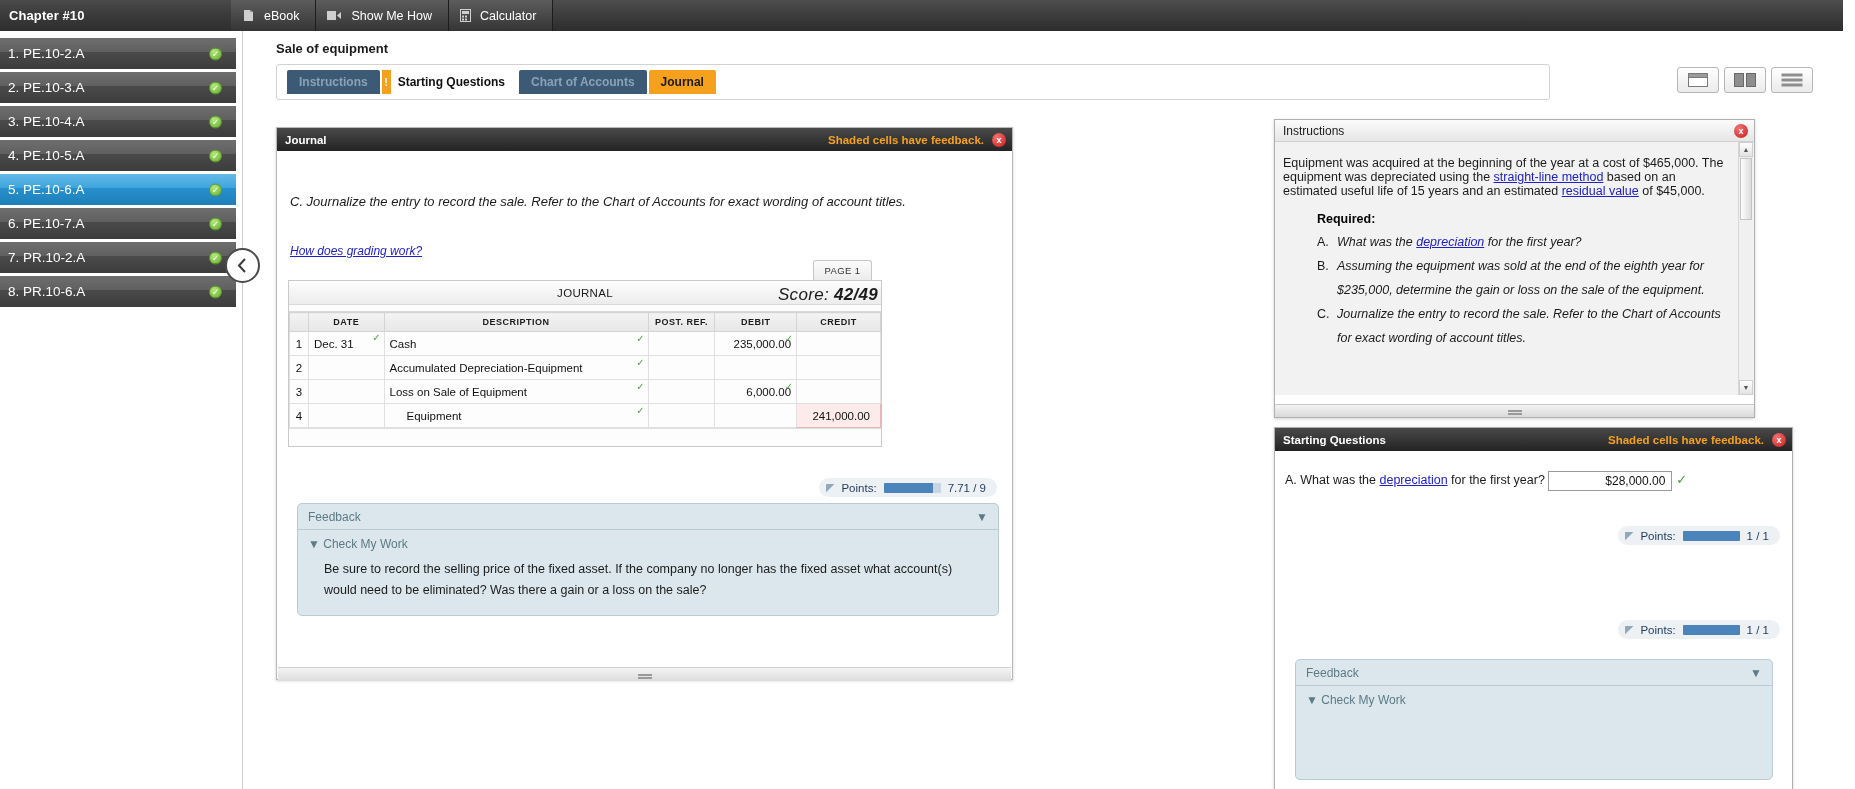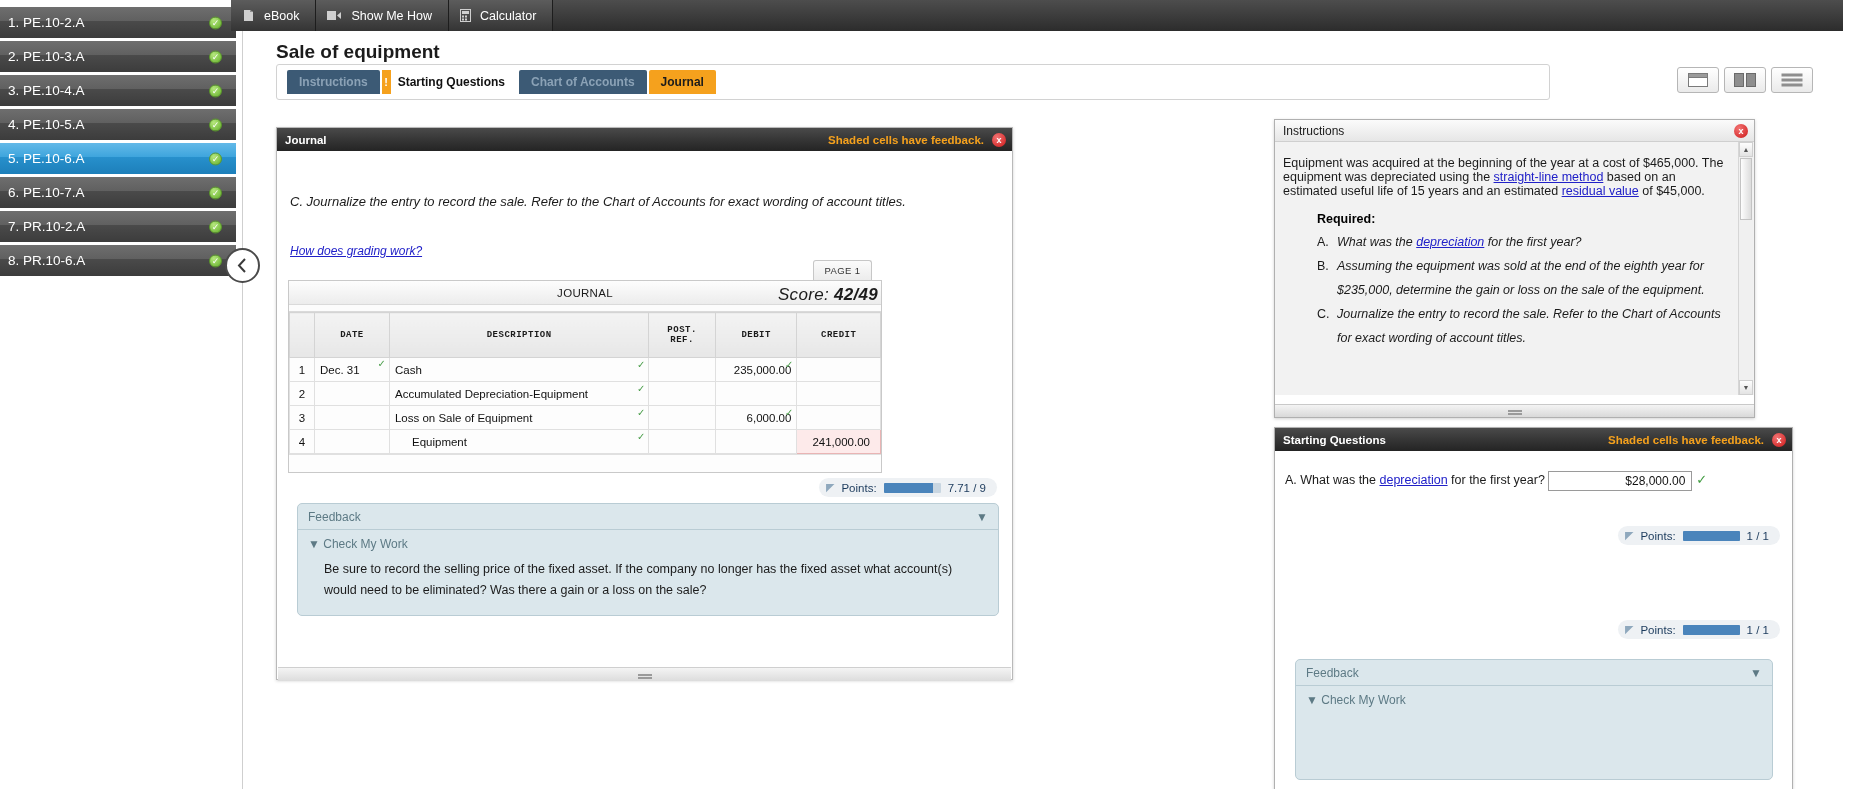"Chapter #10" div { html: none -> <div>Chapter #10</div> }
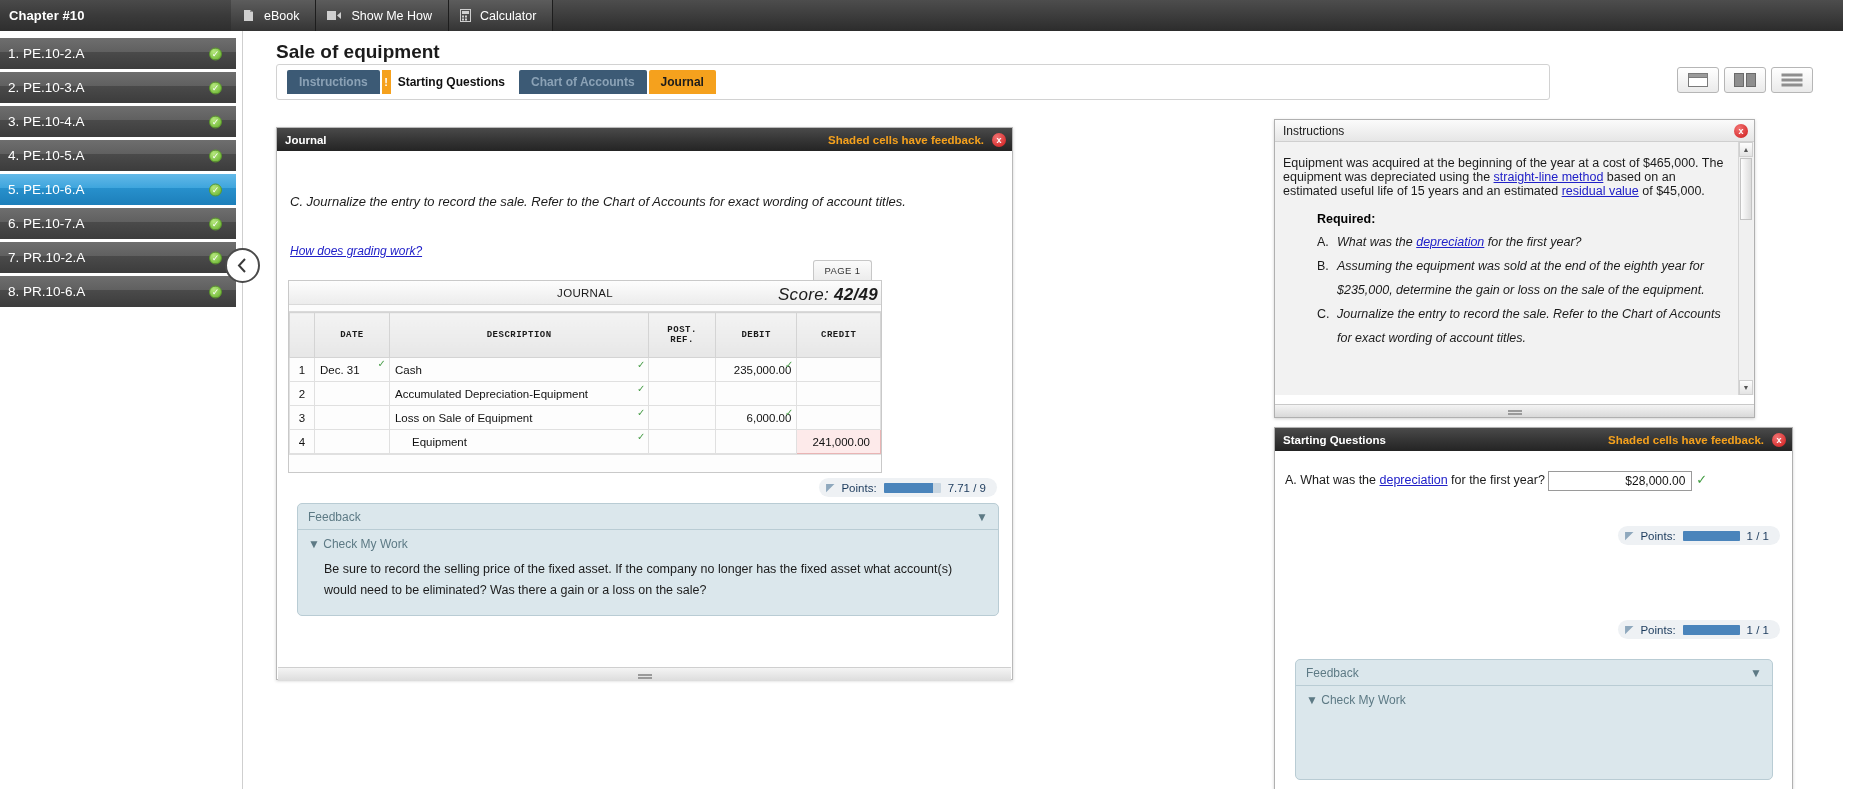"Sale of equipment" #page-title { font-size: 19px -> 13px }
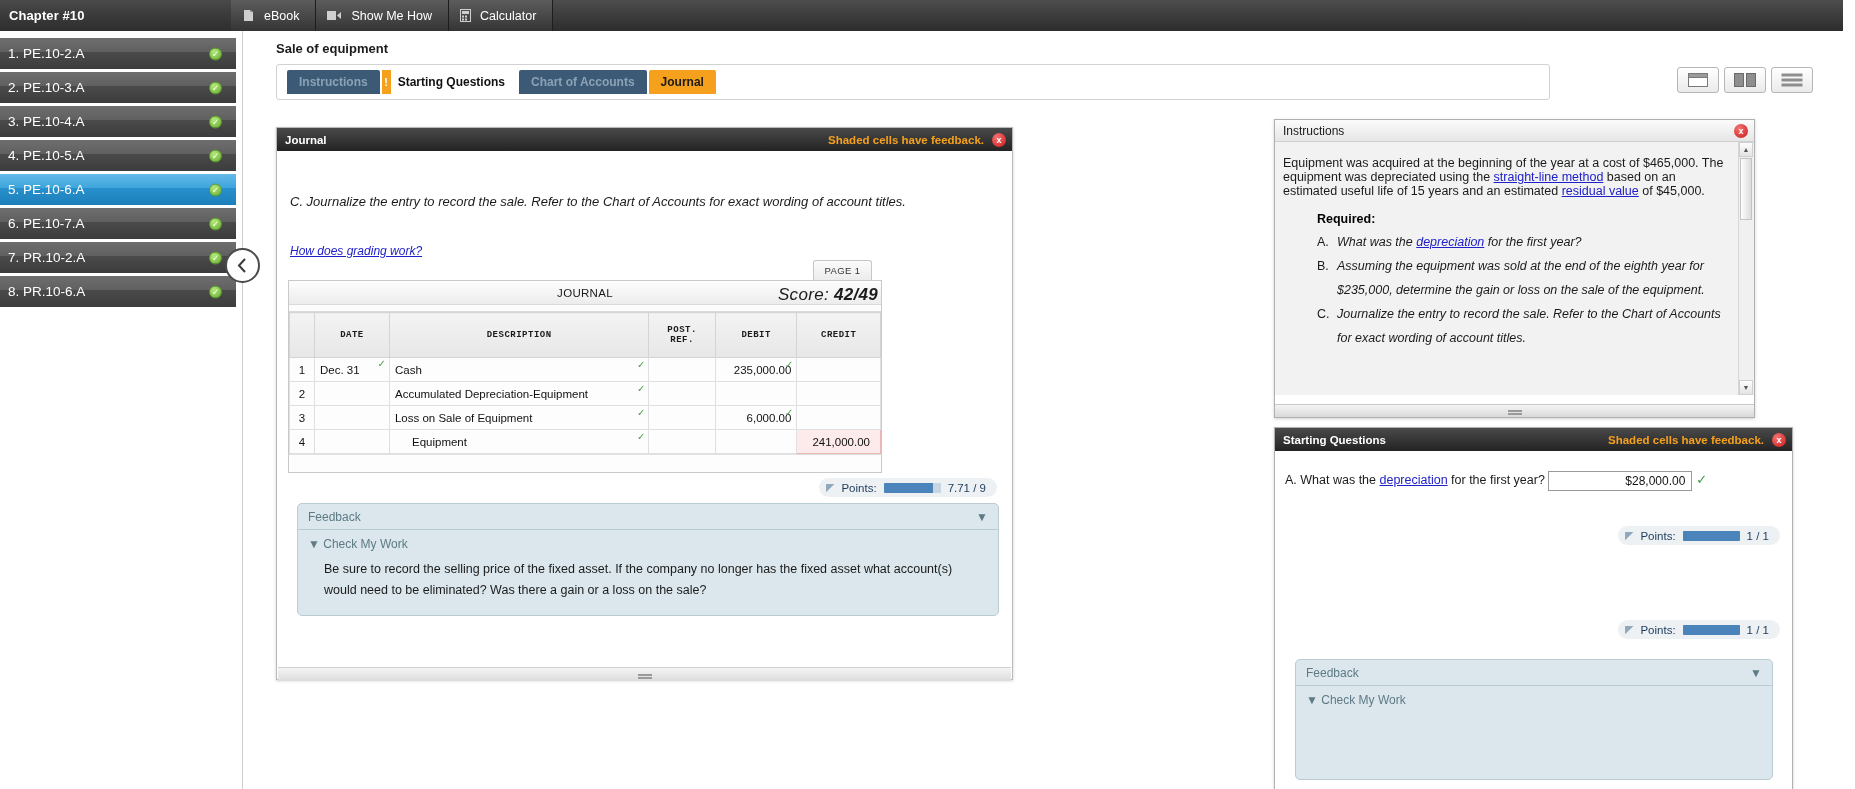"DATE" table.journal th { font-family: Liberation Mono, monospace -> none; padding: 12px -> 4px }
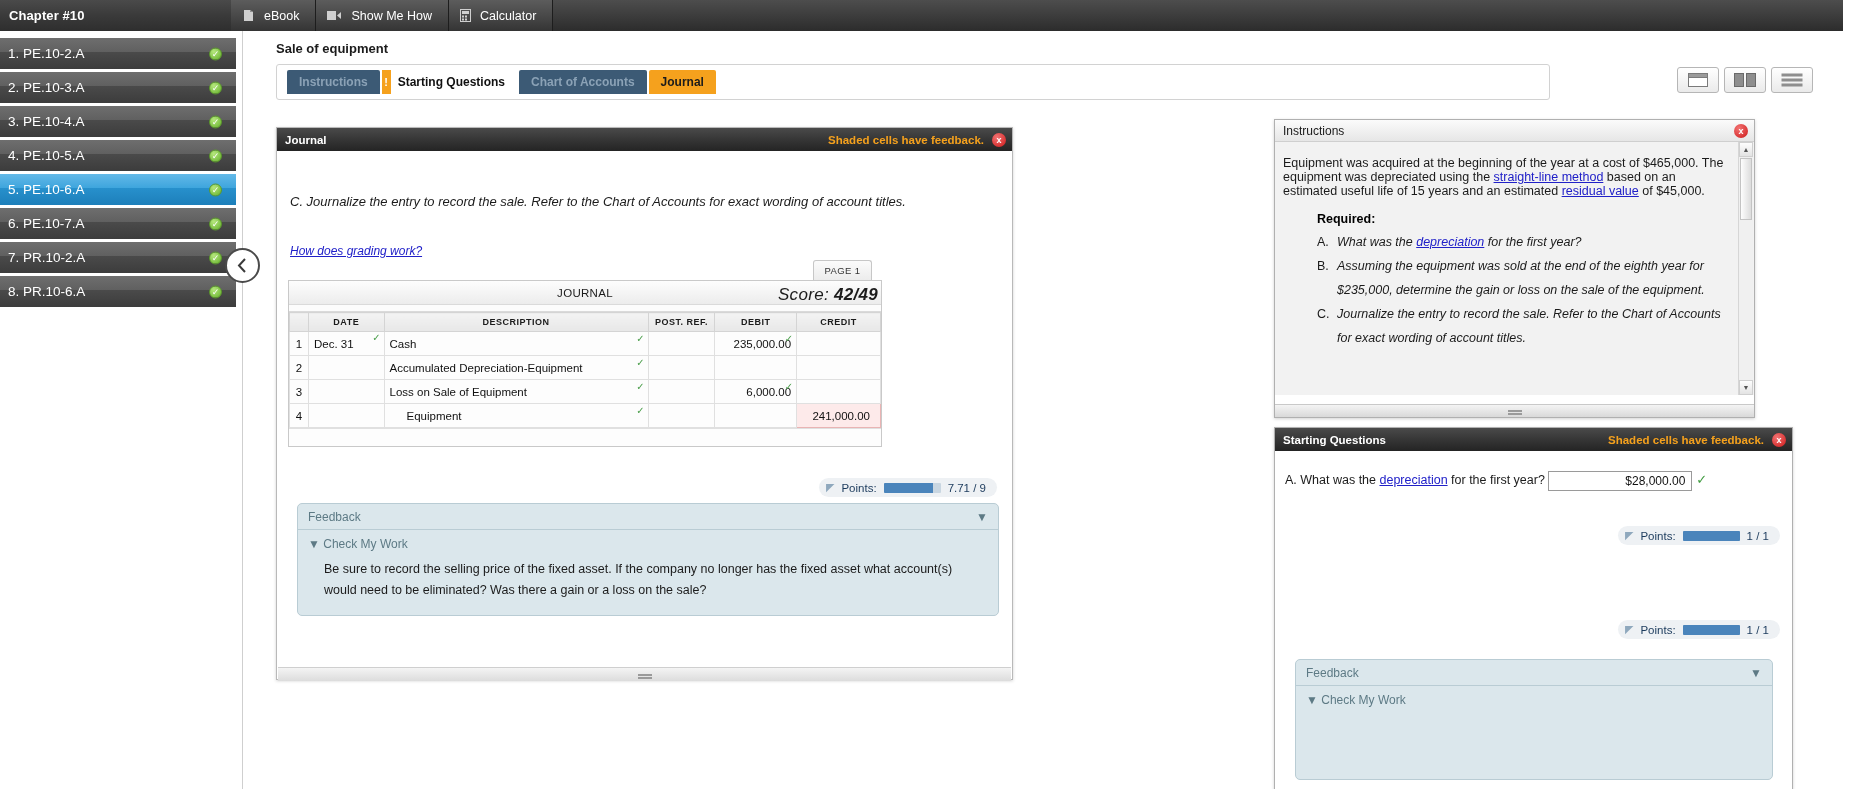"$28,000.00" .sq-input { width: 144px -> 124px }
